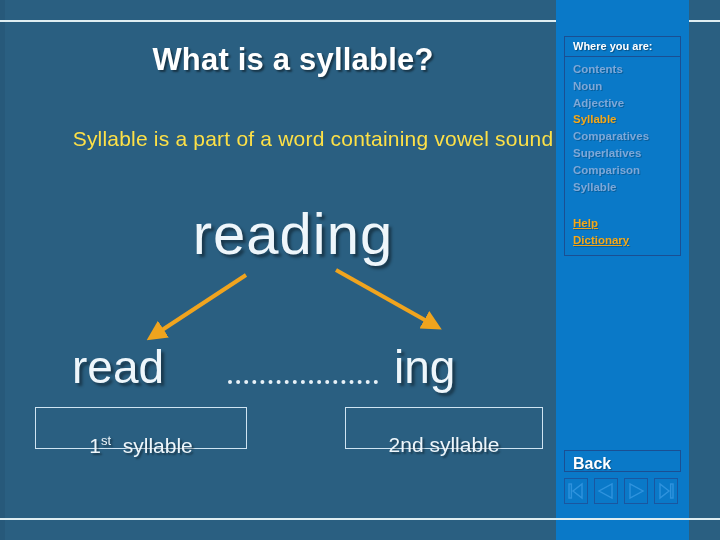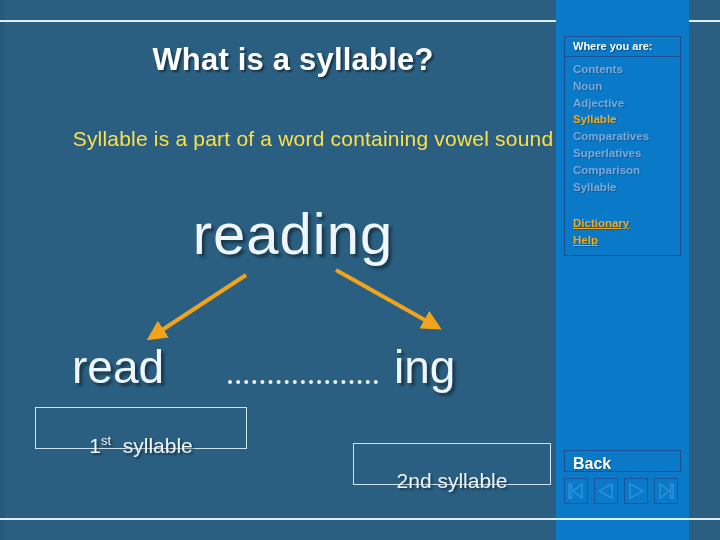"Dictionary" span.sb-link { order: before "Help" -> after "Help" }
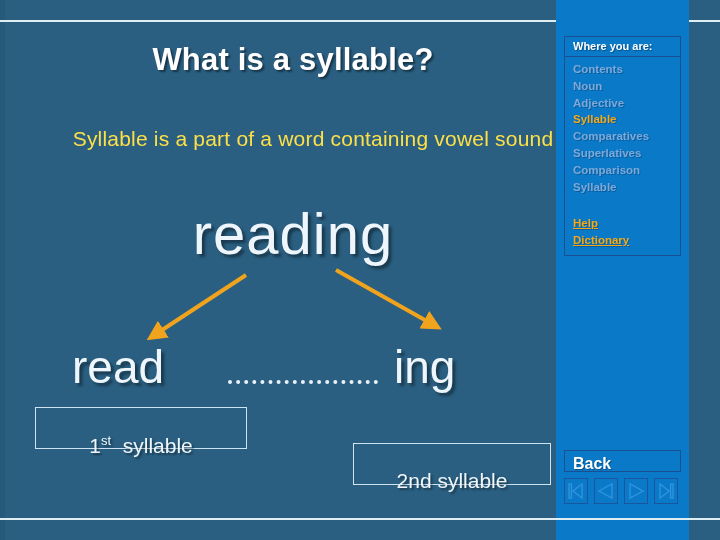"2nd syllable" .syl-box-2 { left: 353px -> 345px; margin-top: 36px -> none }
